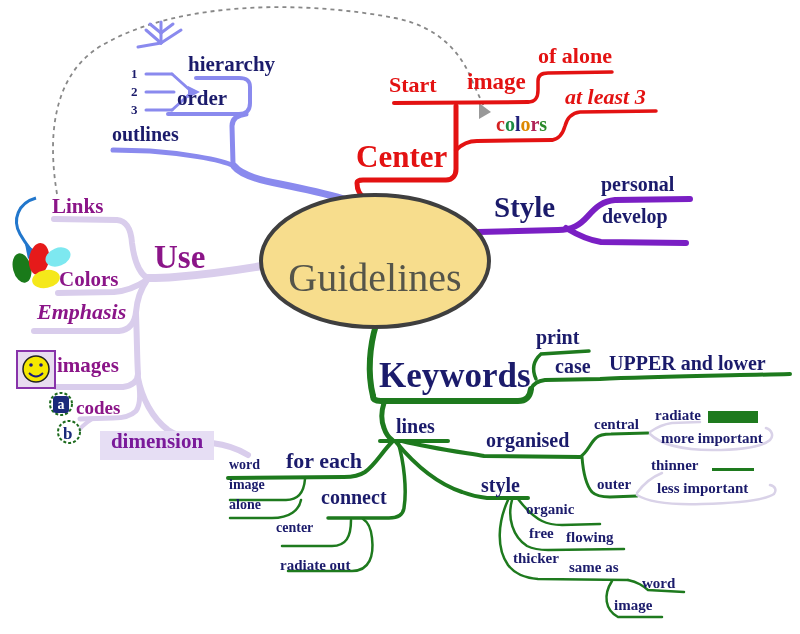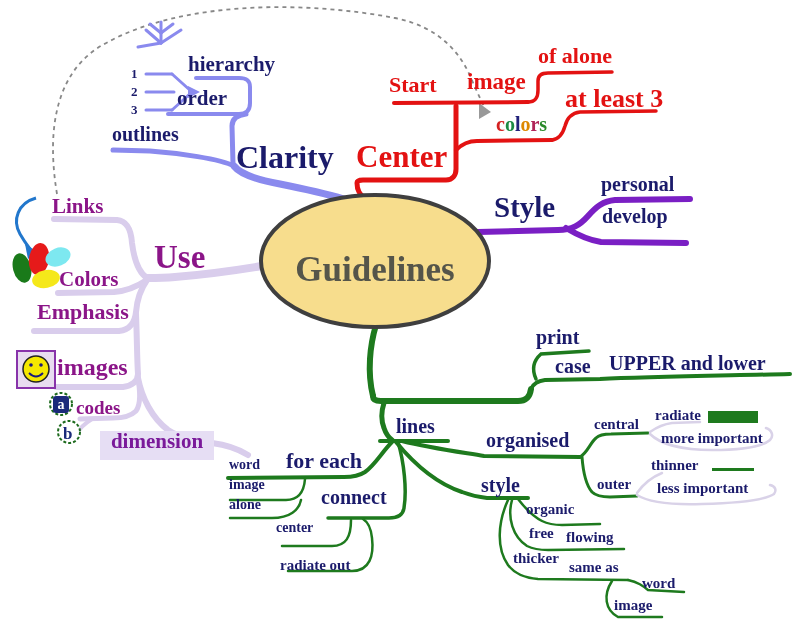"at least 3" div.lbl { font-size: 26px -> 22px; font-style: none -> italic }
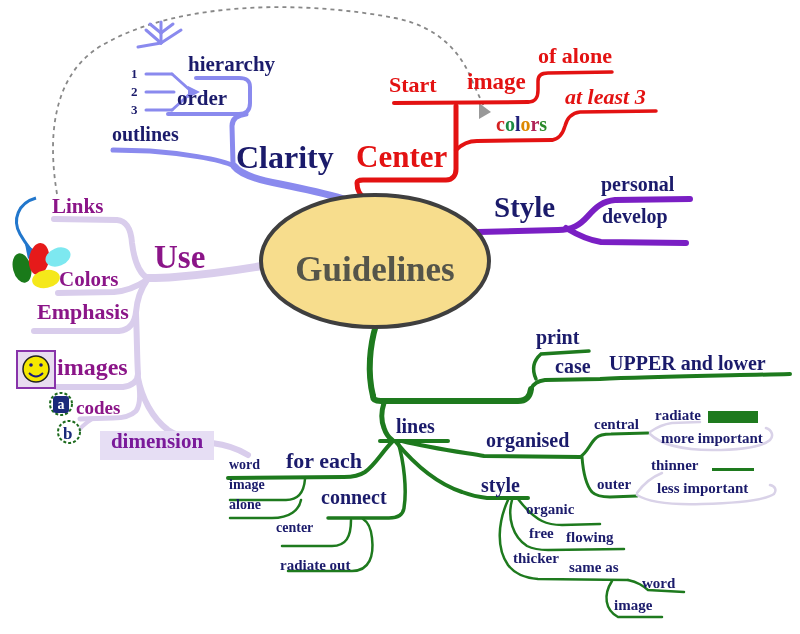"Clarity" div.lbl { html: <div>Clarity</div> -> none }
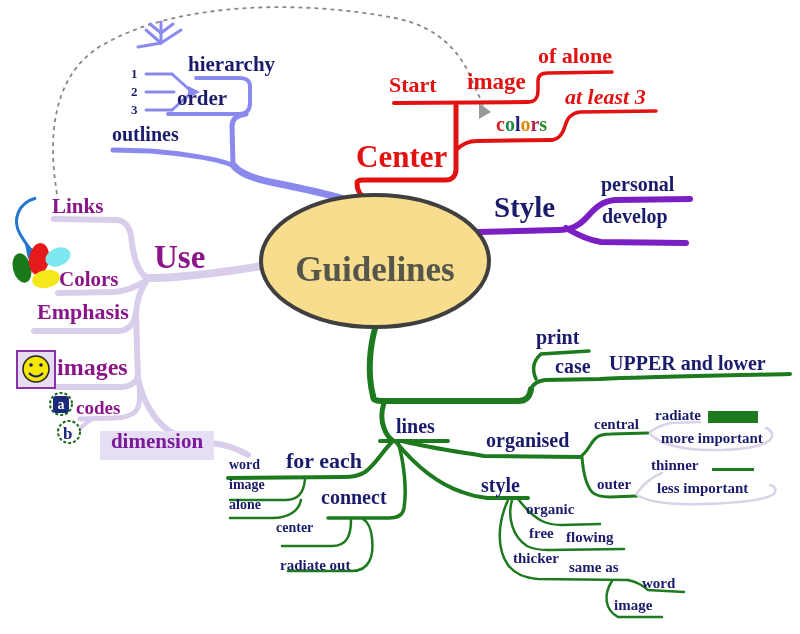"Guidelines" div.lbl { font-size: 35px -> 40px; font-weight: bold -> normal; top: 252px -> 258px }
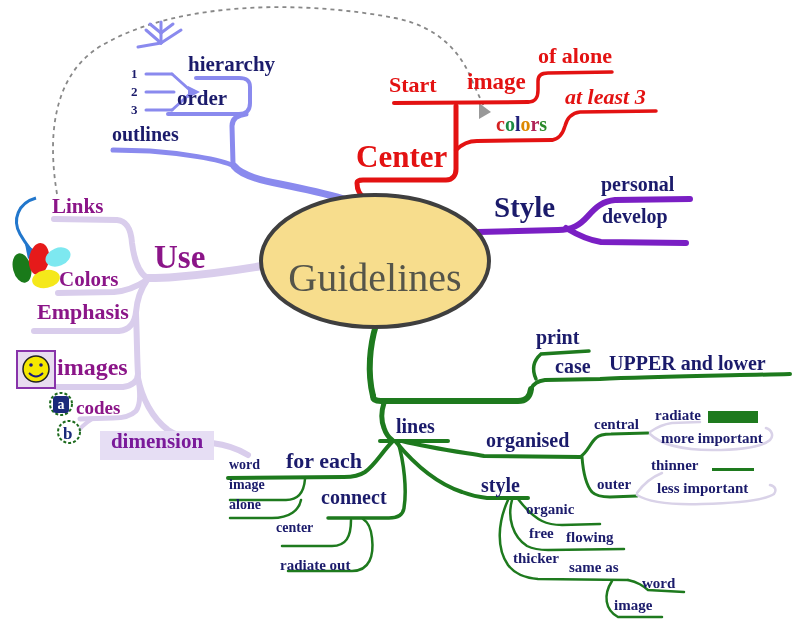"Emphasis" .ital { font-style: none -> italic }
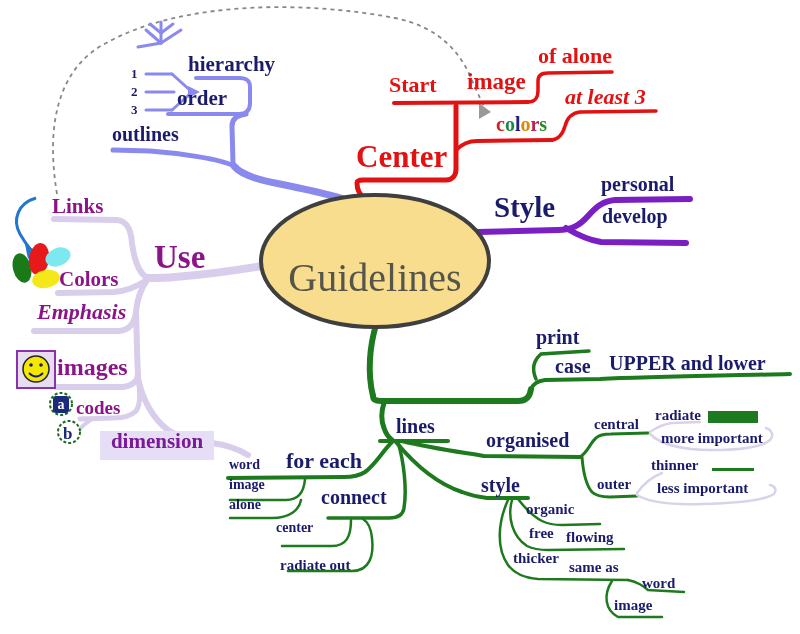"images" div.lbl { font-size: 24px -> 21px }
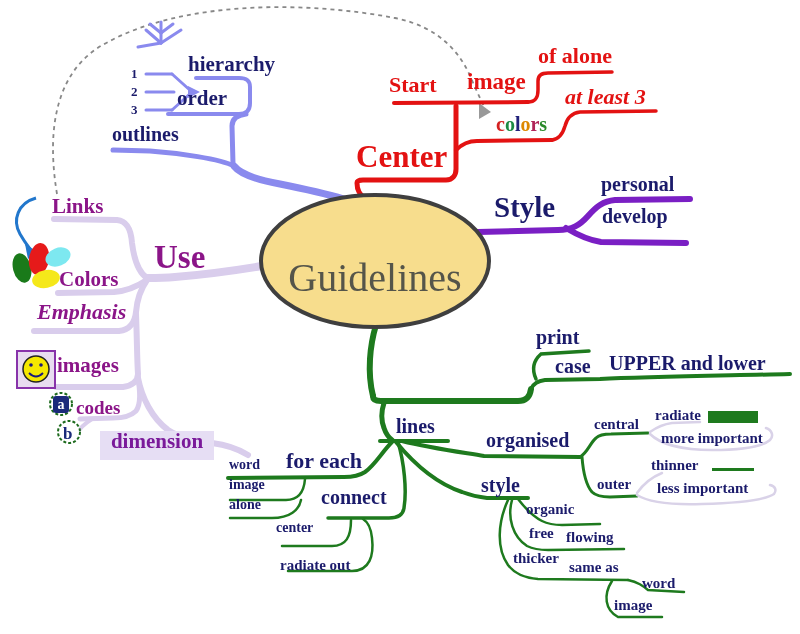"Keywords" div.lbl { html: none -> <div>Keywords</div> }
